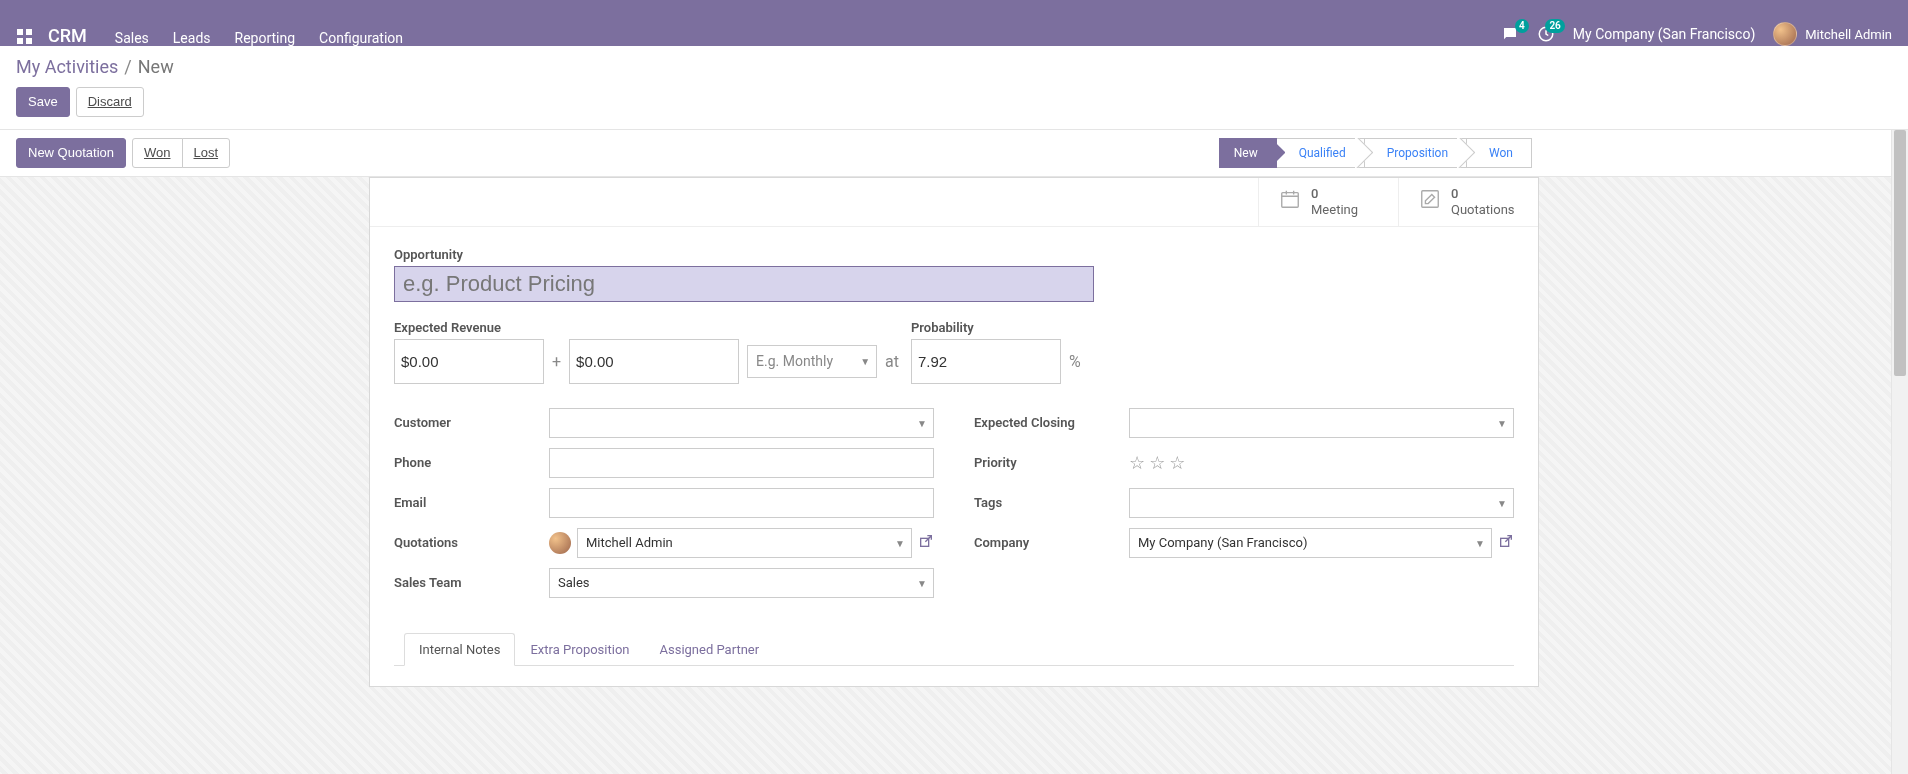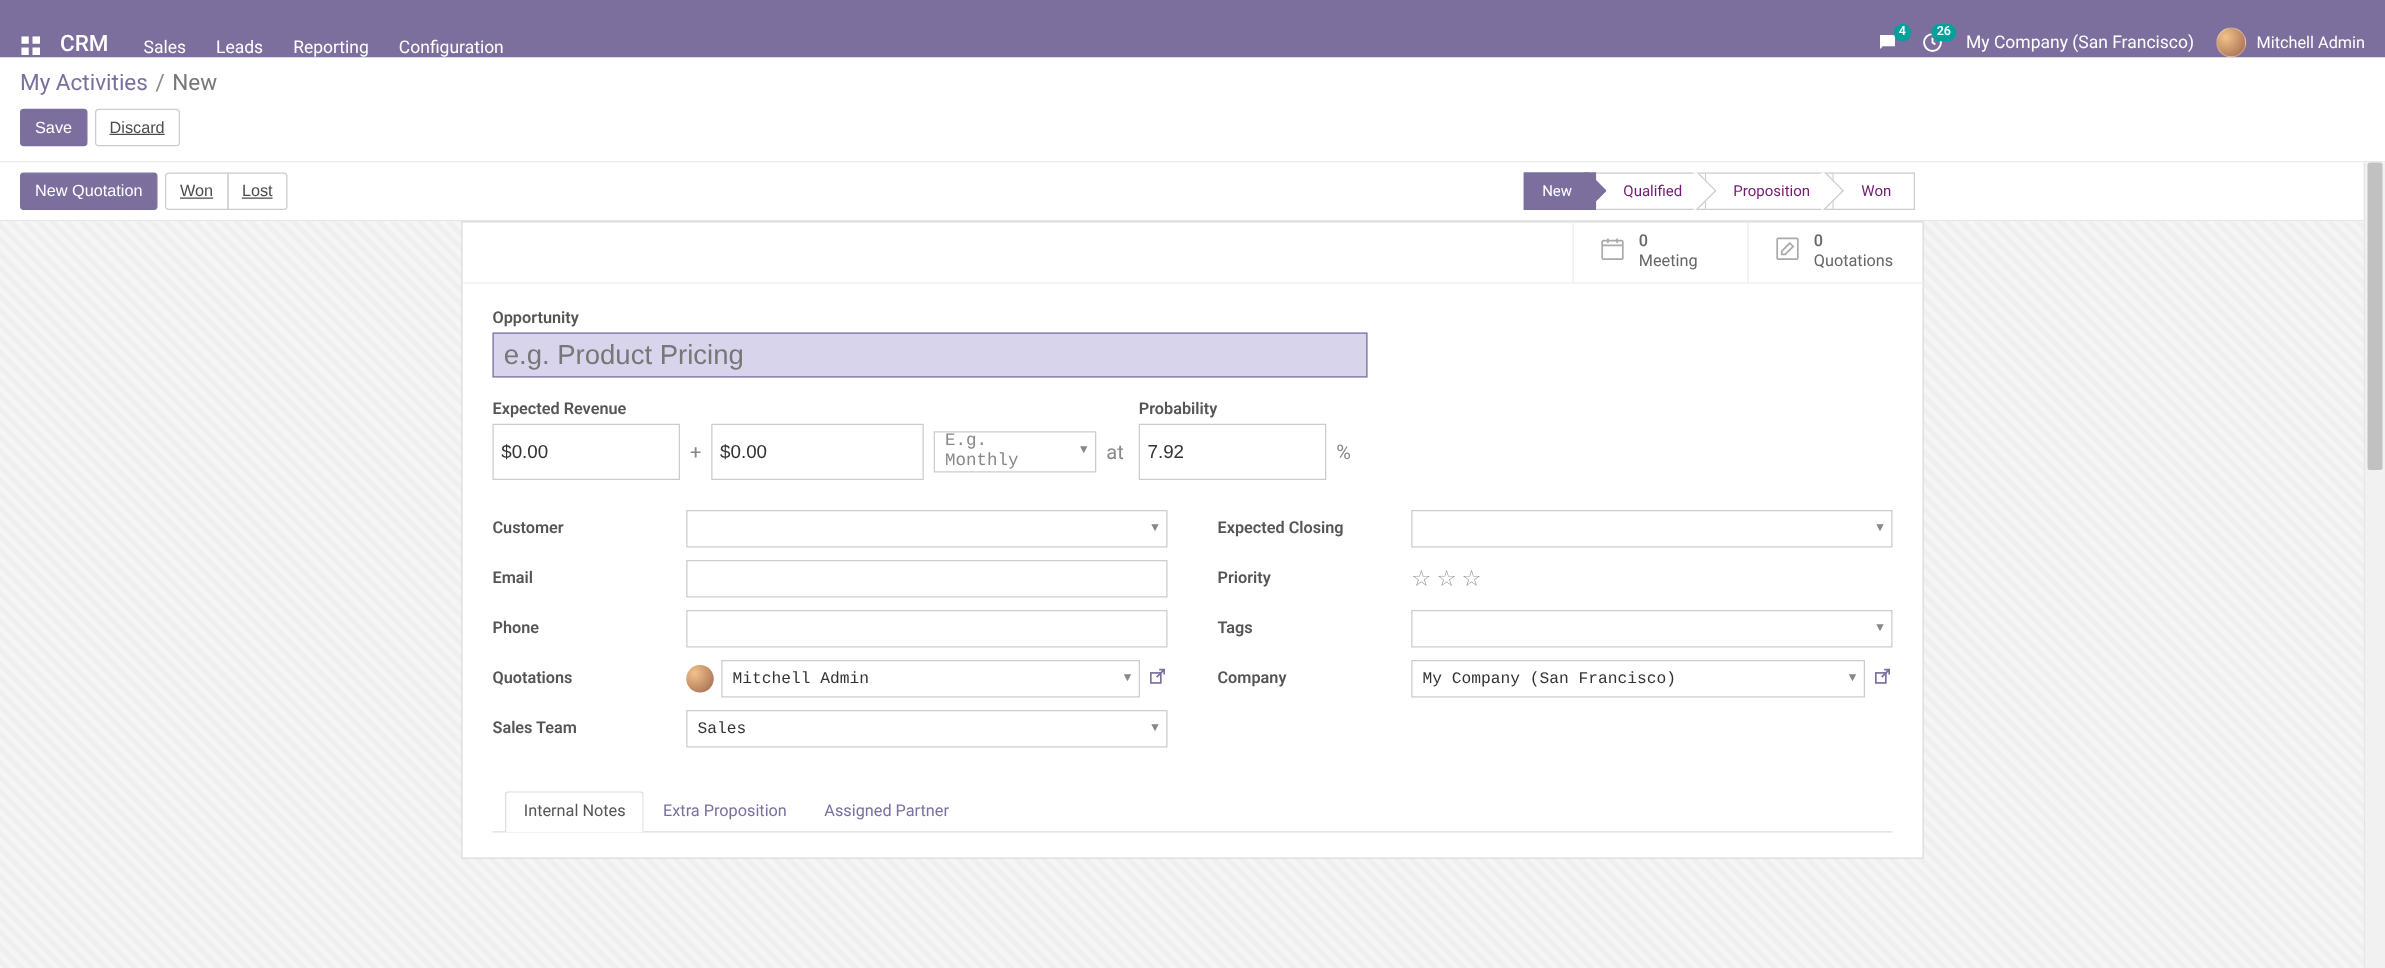"Qualified" .stage { color: #701a75 -> #3b82f6 }
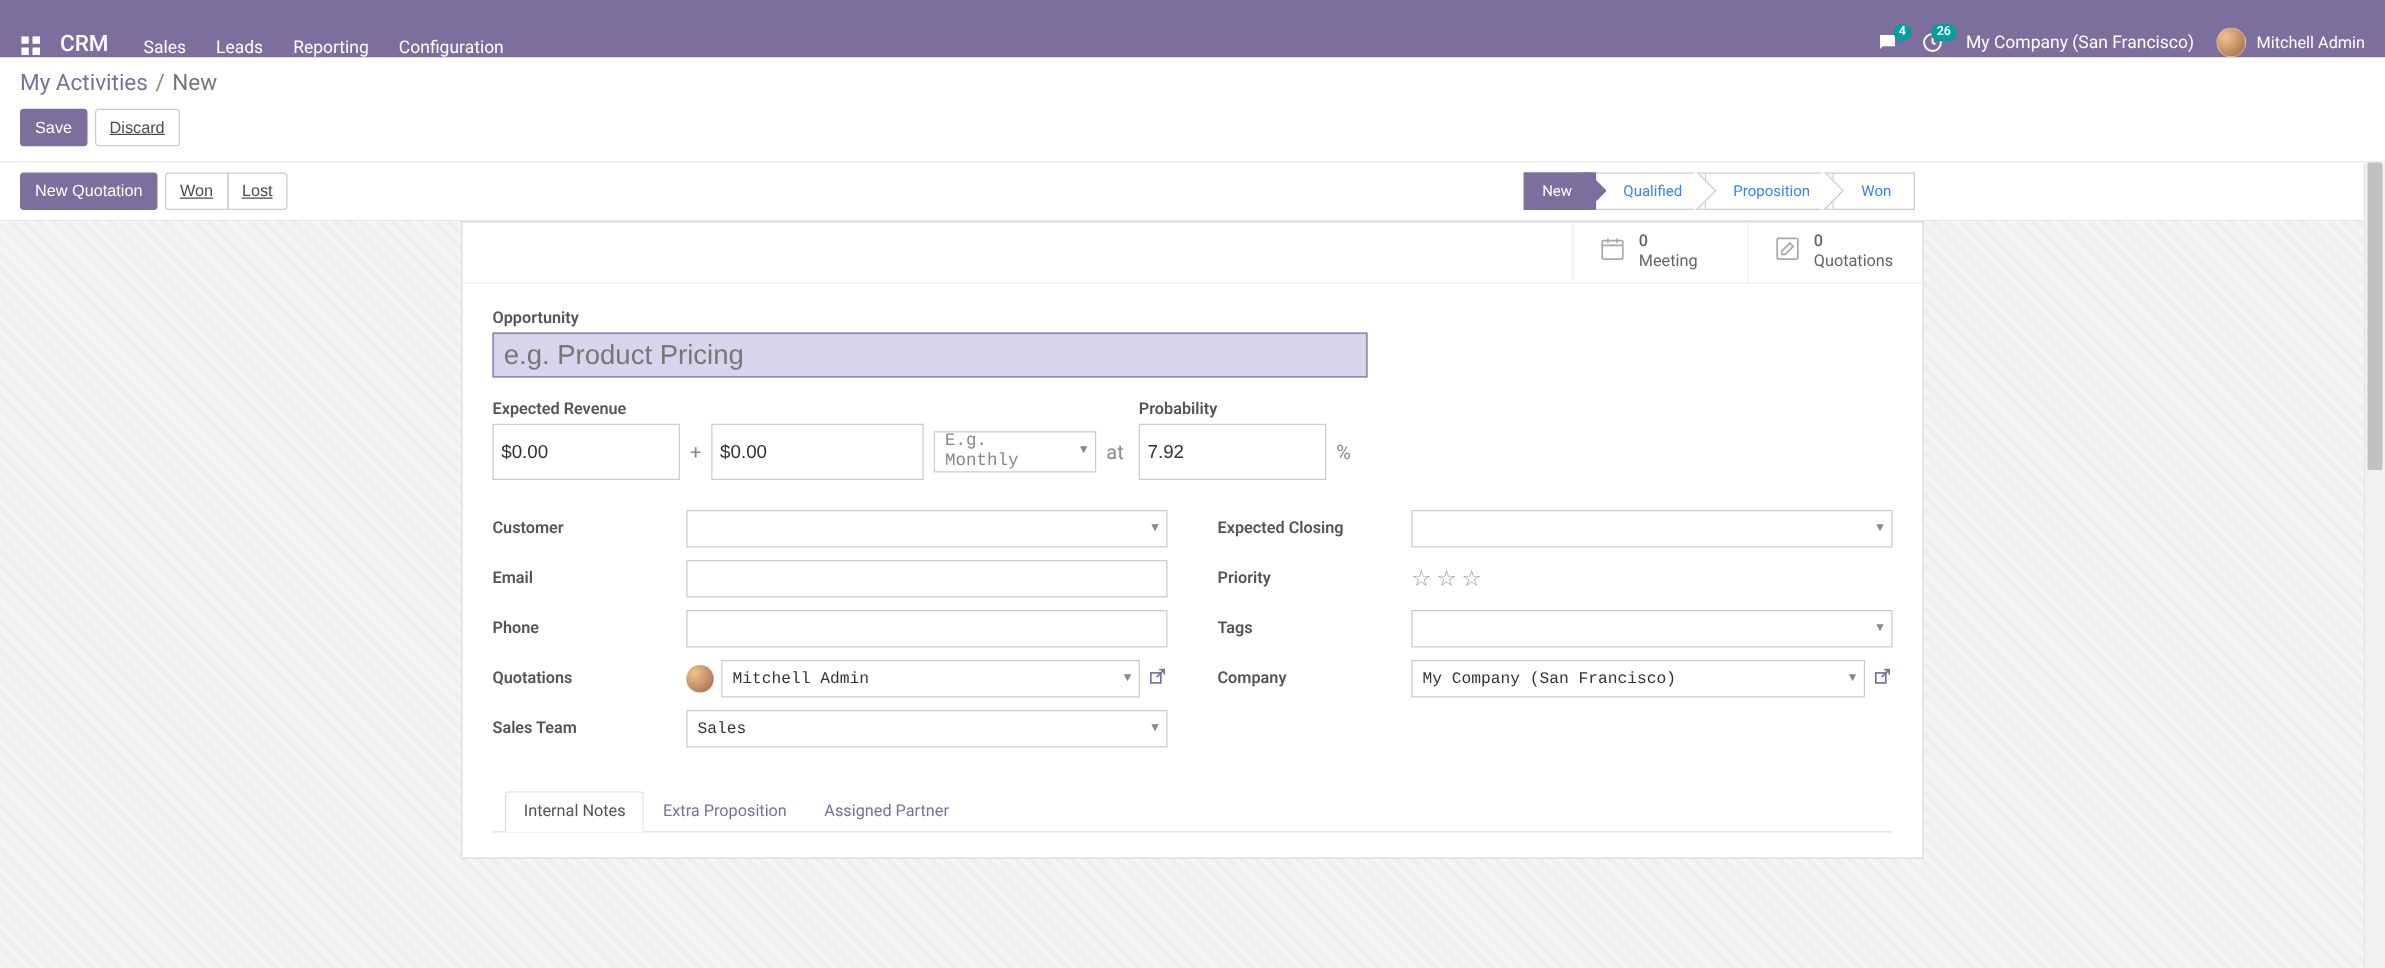"E.g. Monthly" .select-like { font-family: Liberation Mono, monospace -> none }
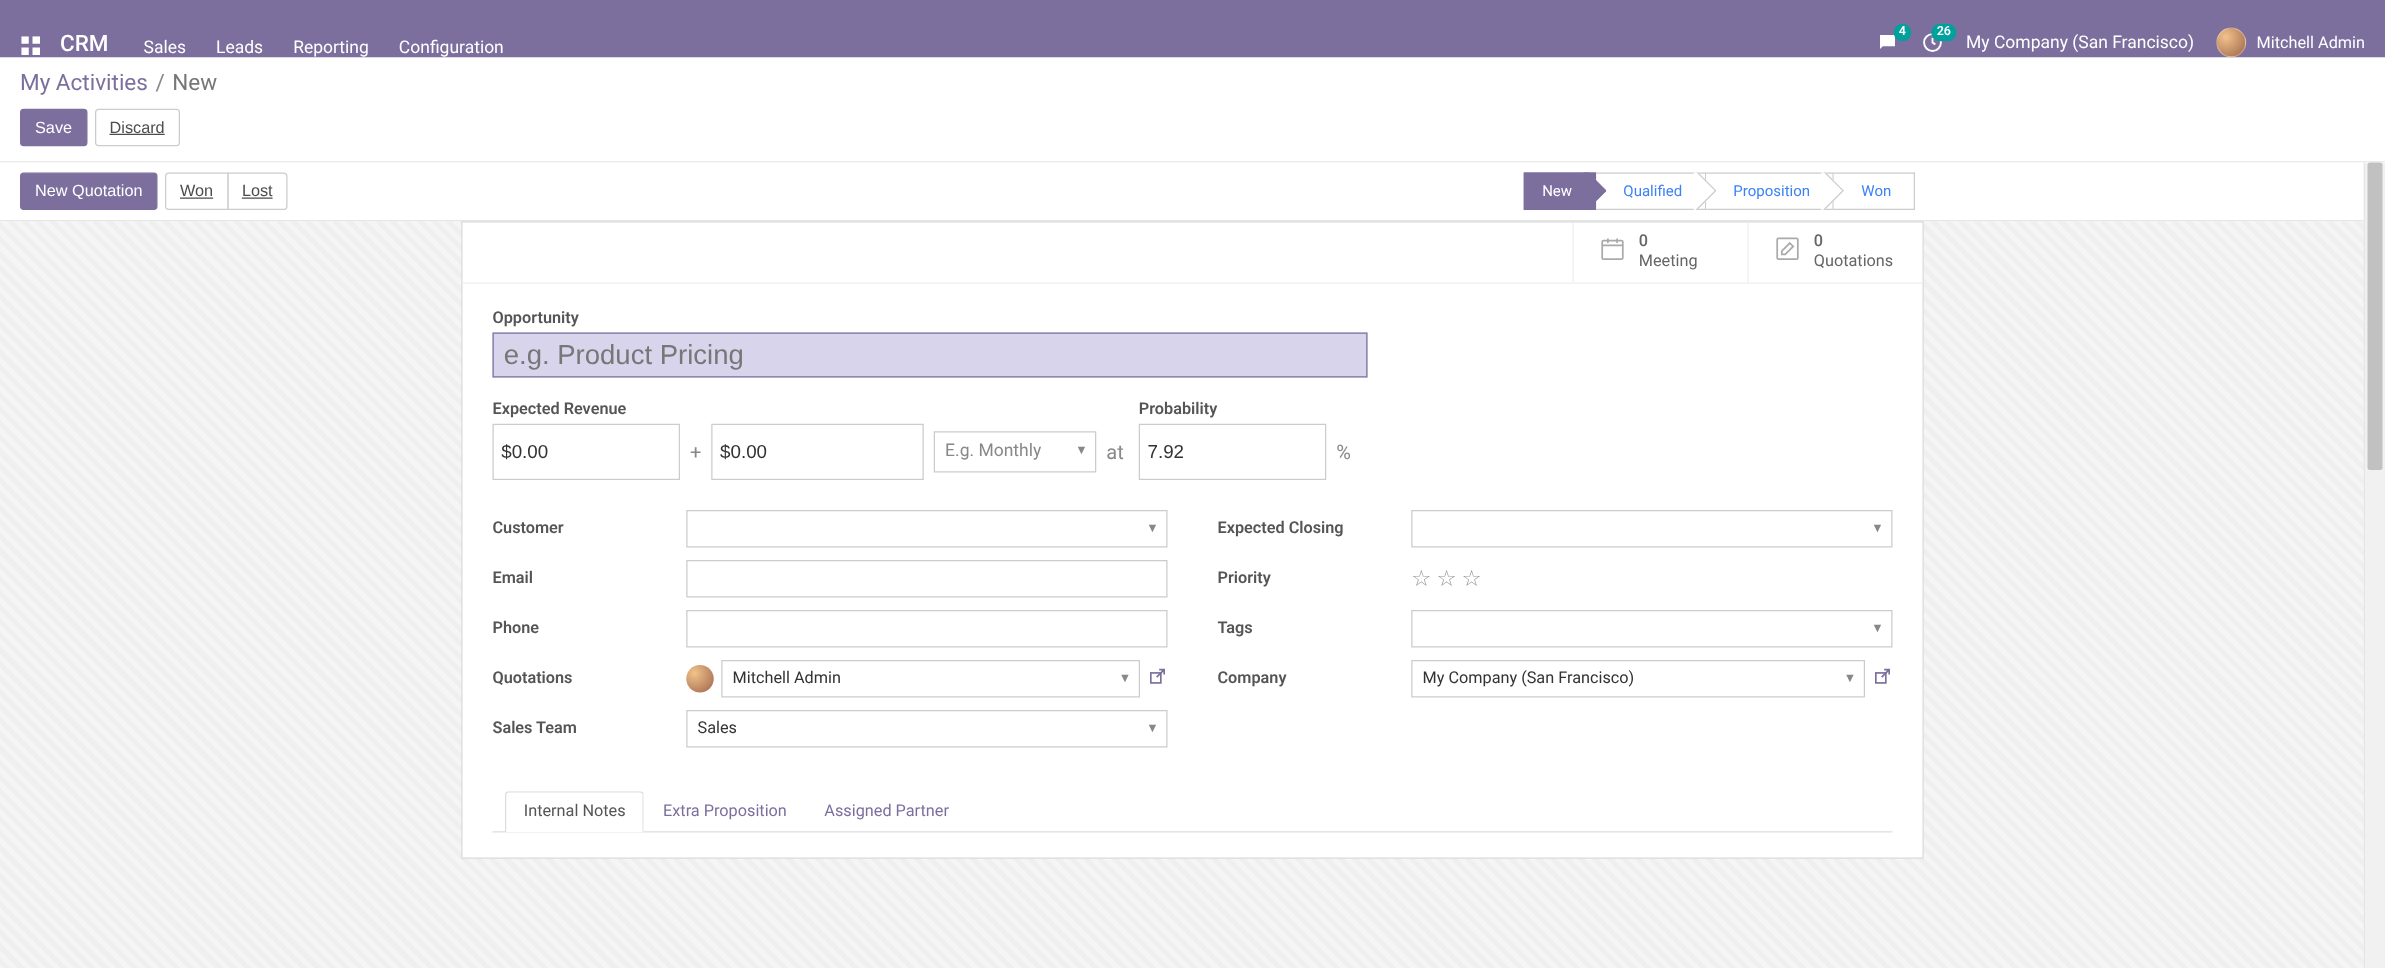"Email" div.form-row { order: before "Phone" -> after "Phone" }
